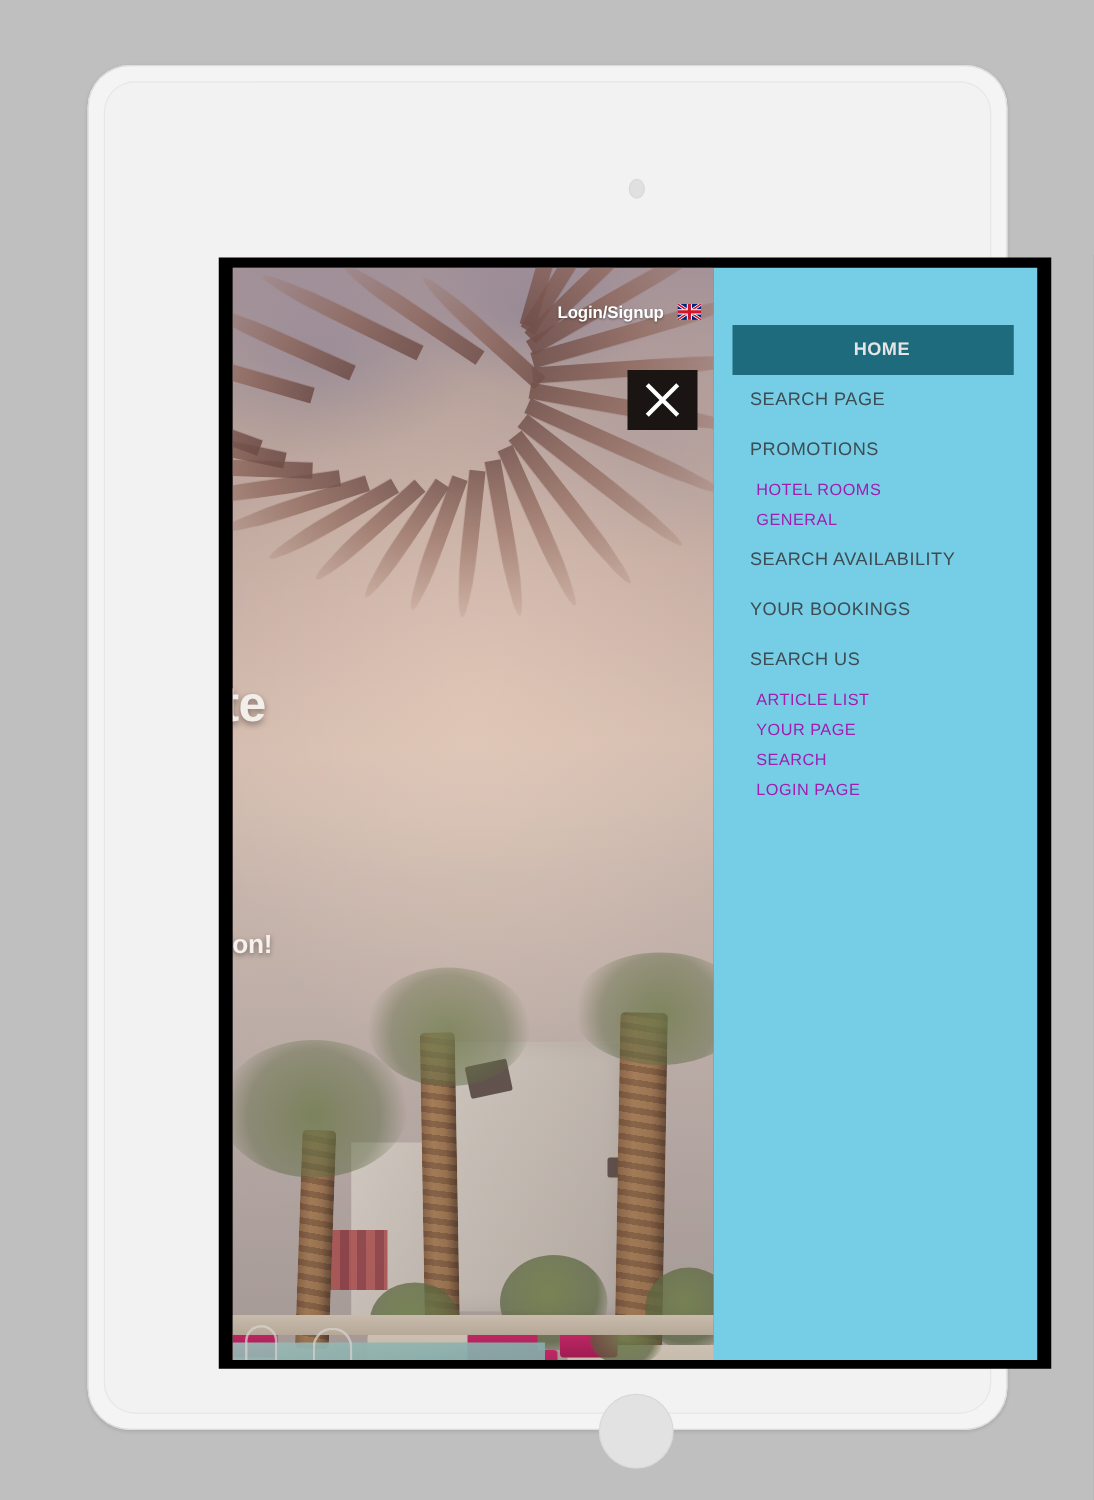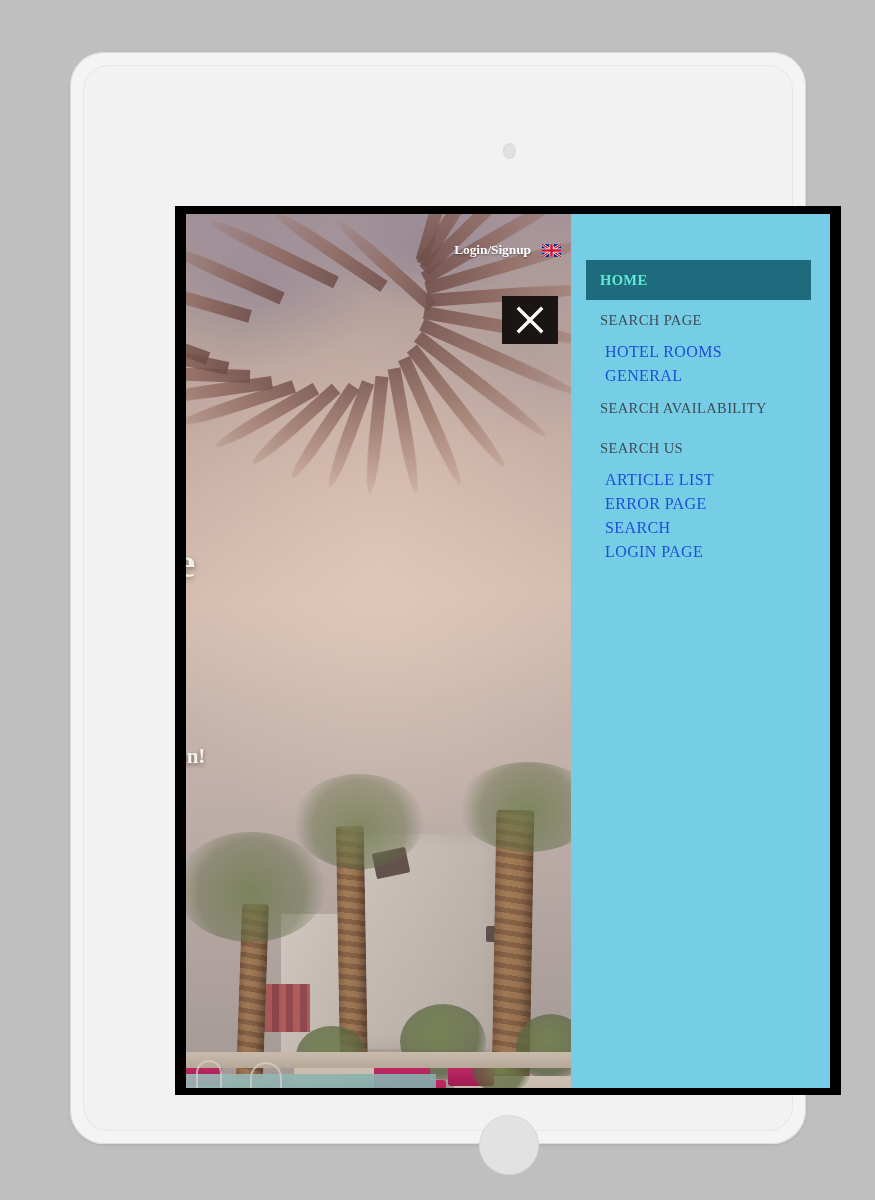"Login/Signup" #tablet { font-family: Liberation Serif, serif -> none }
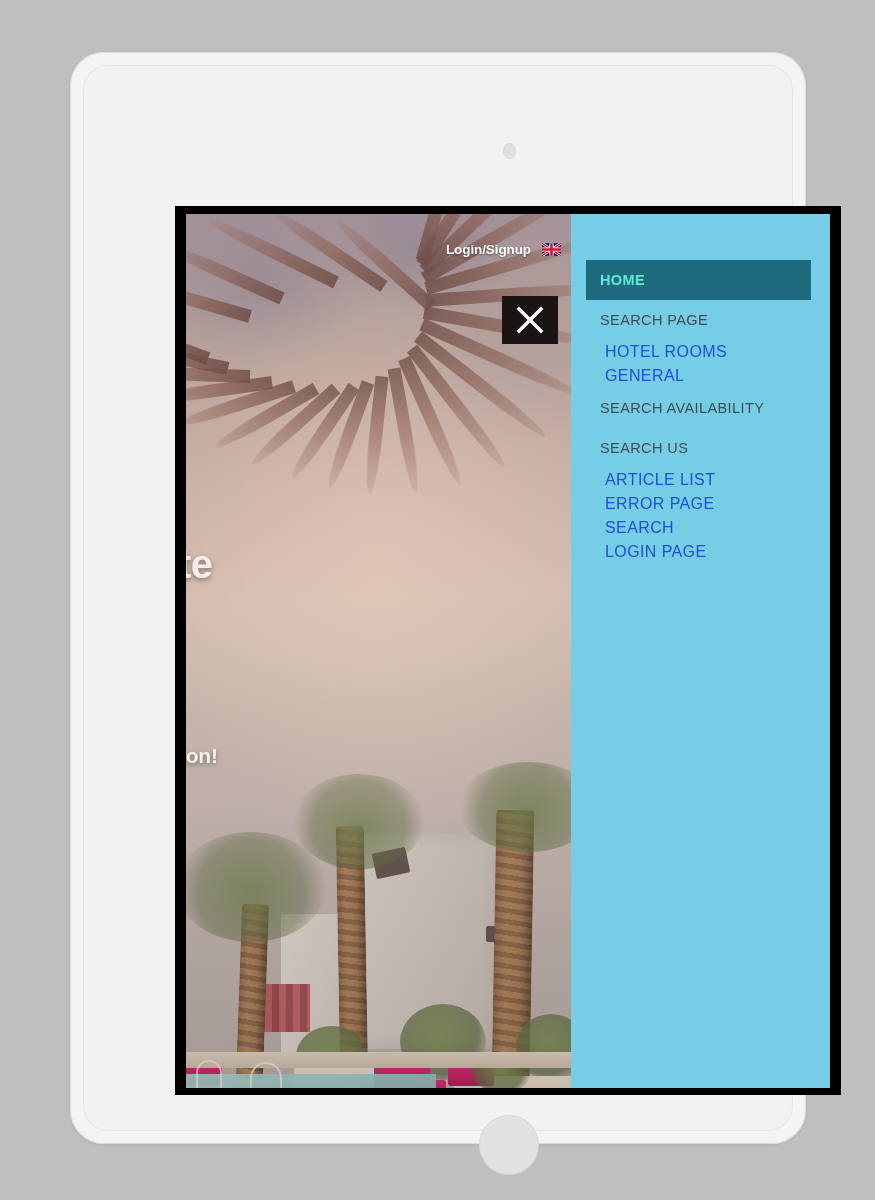"HOME" .menu-item.active { color: #5eead4 -> #e5e5e5; text-align: none -> center }
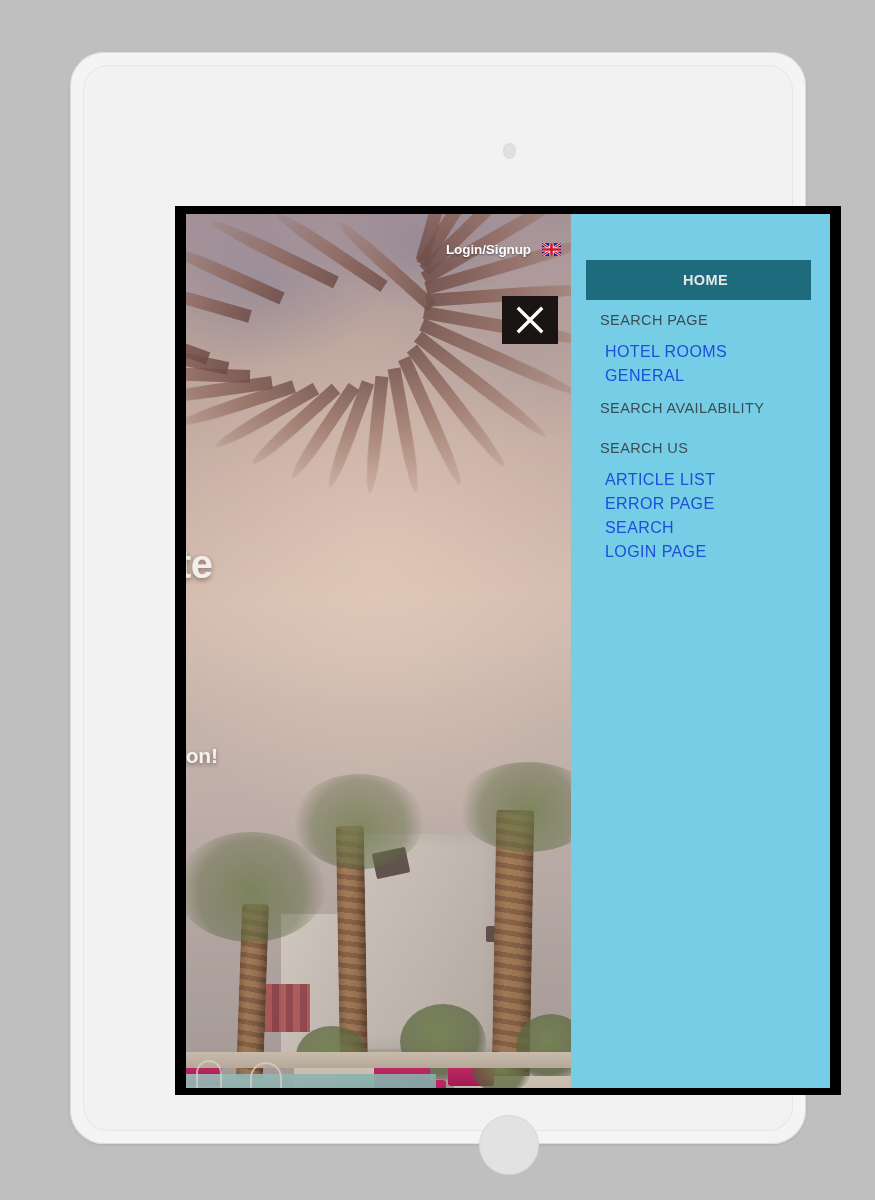"PROMOTIONS" div.menu-item { html: none -> <div>PROMOTIONS</div> }
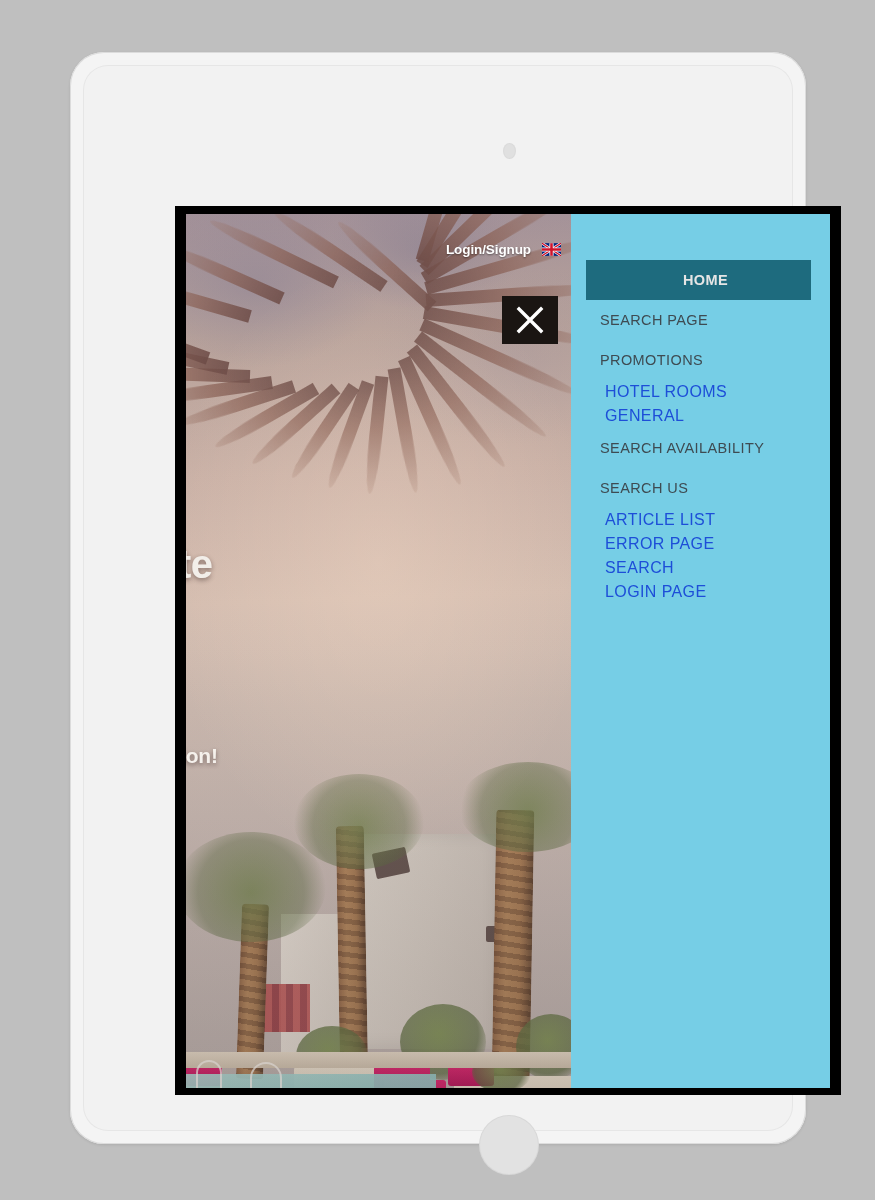"HOTEL ROOMS" .sub-item { color: #1d4ed8 -> #a21caf; font-size: 16px -> 13px }
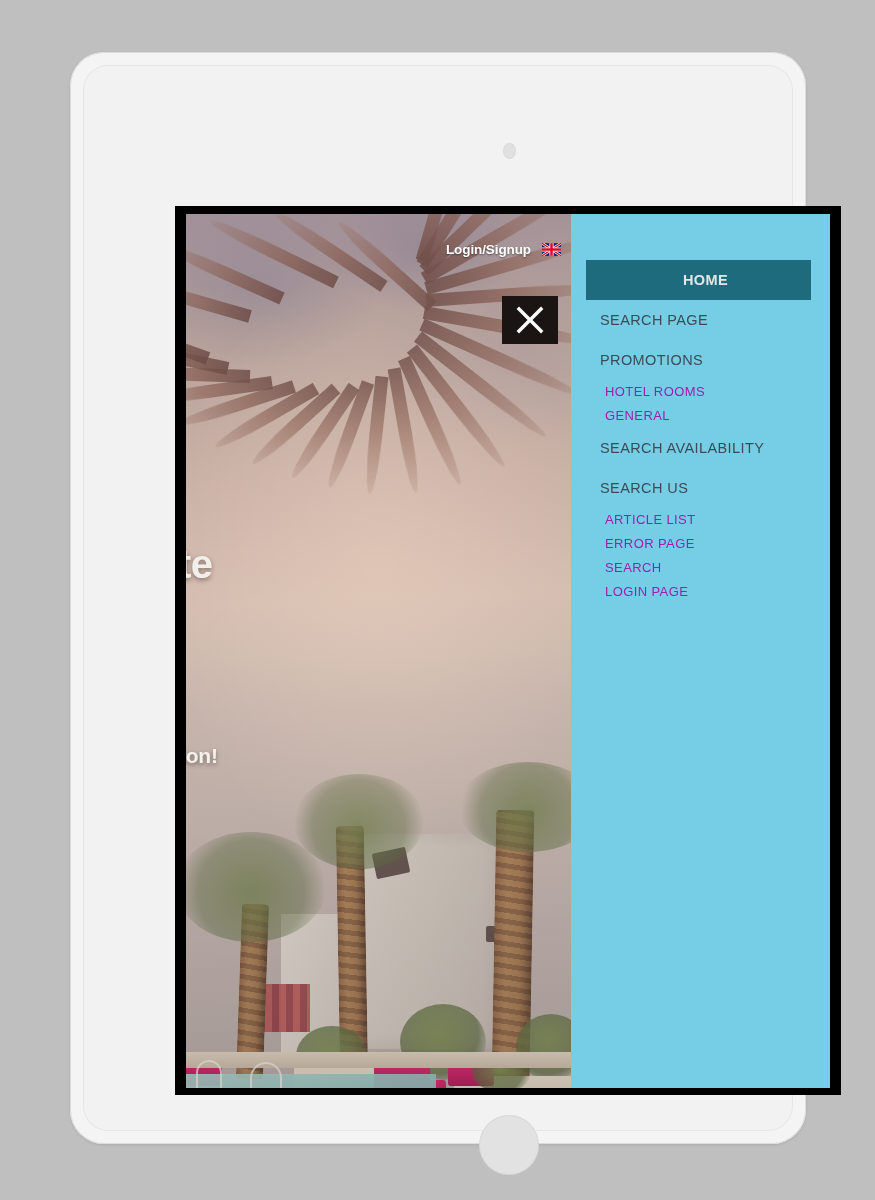"YOUR BOOKINGS" div.menu-item { html: none -> <div>YOUR BOOKINGS</div> }
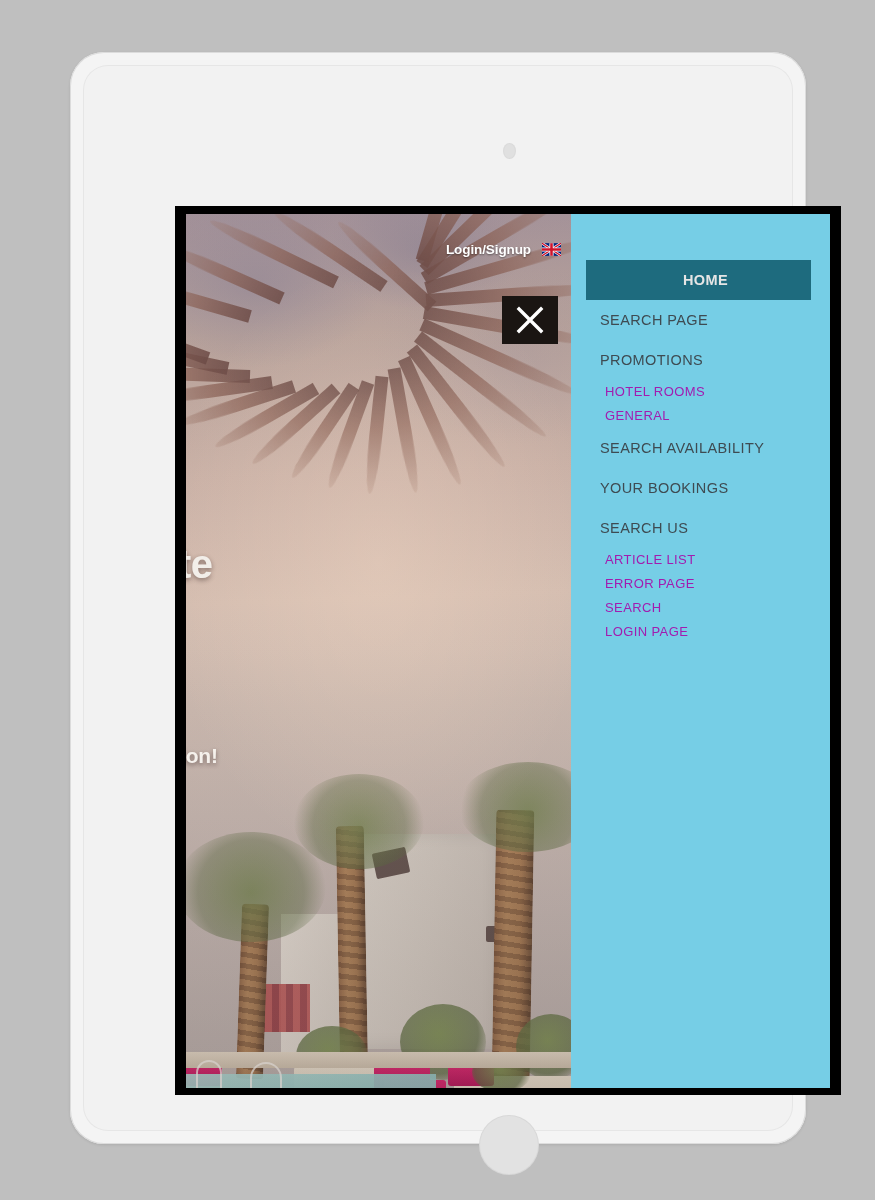"ERROR PAGE" div.sub-item { text: ERROR -> YOUR }
